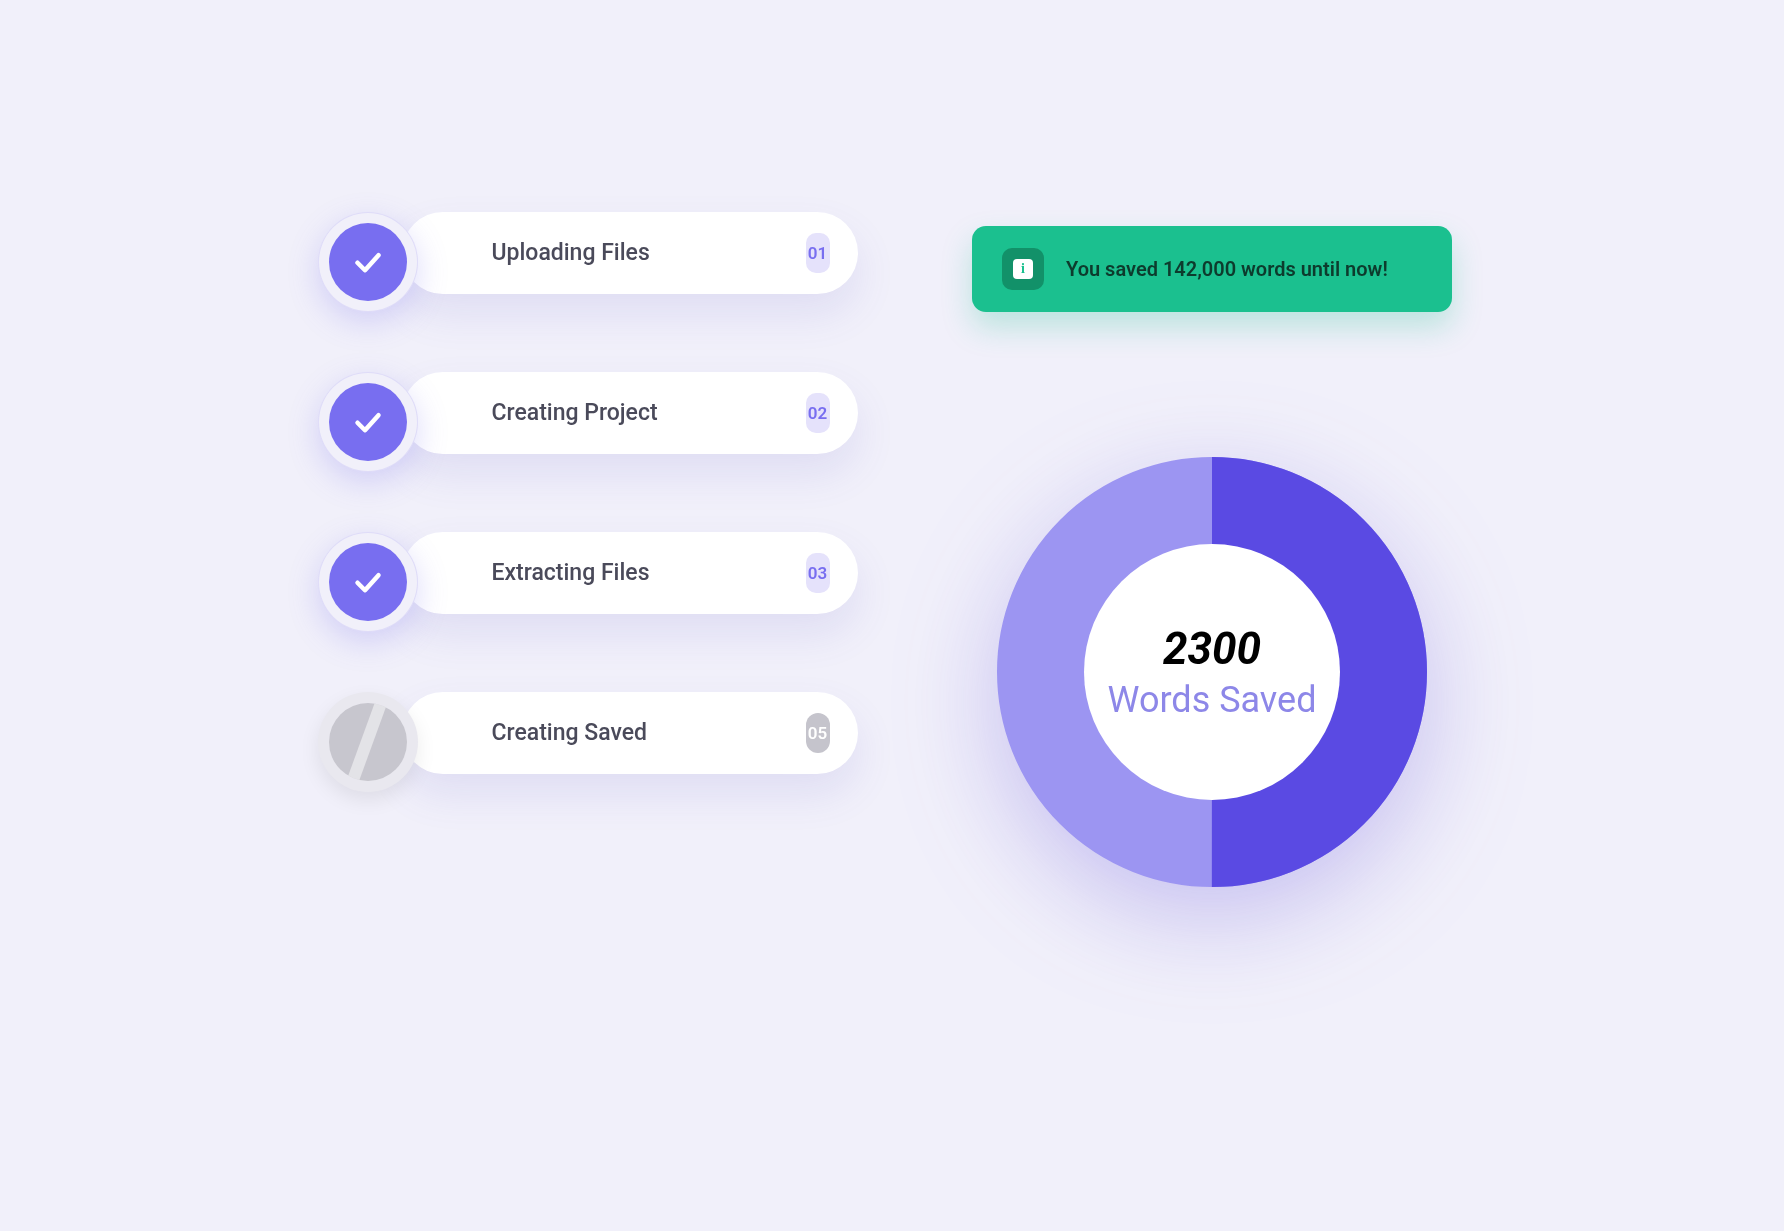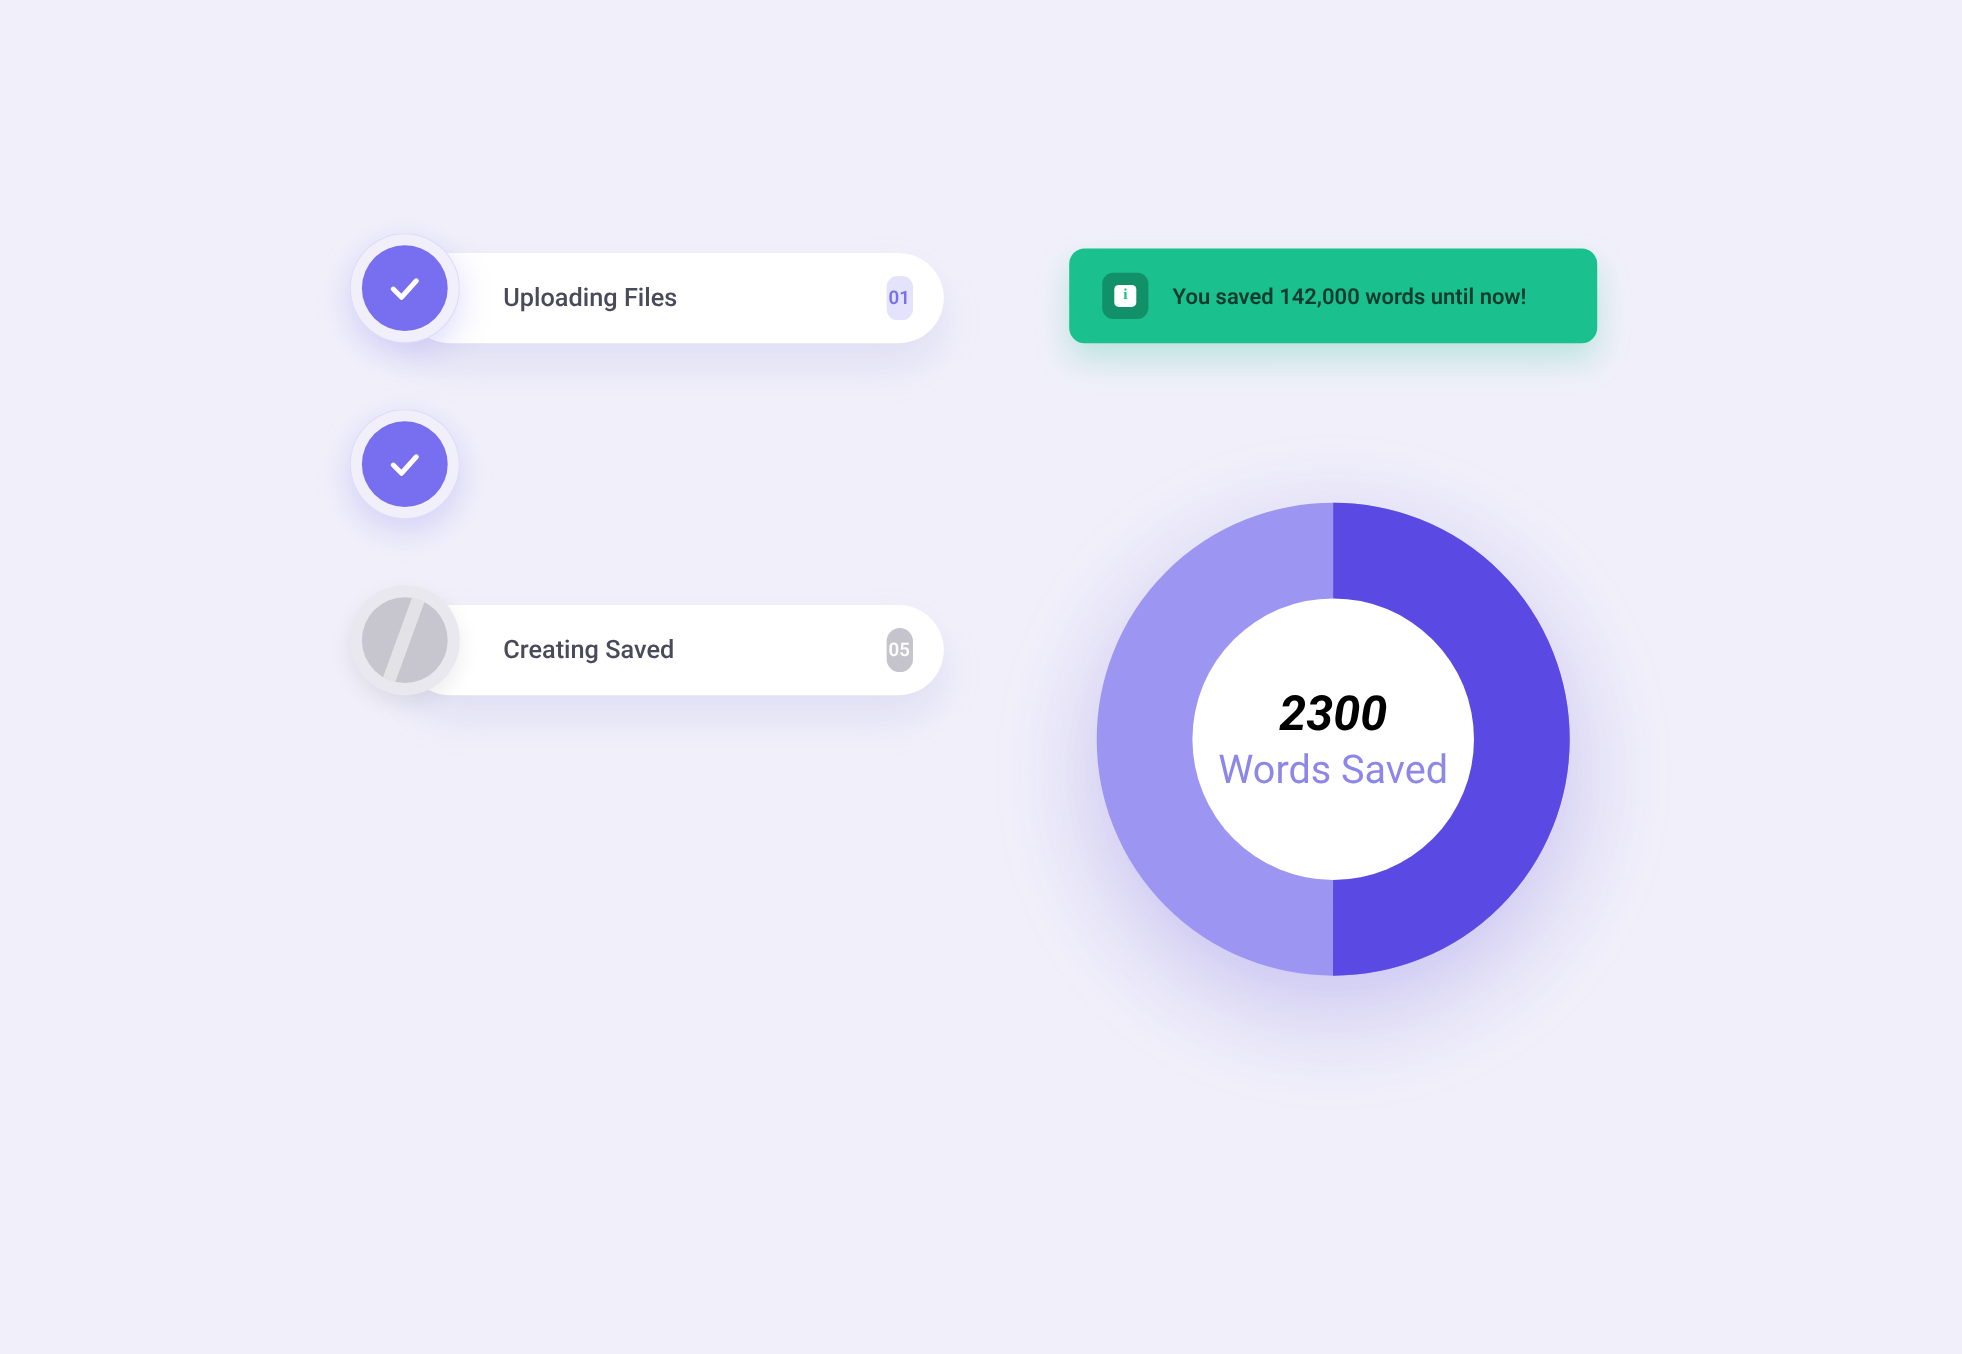"Uploading Files" .step-row { align-items: flex-end -> flex-start; gap: none -> 34px }
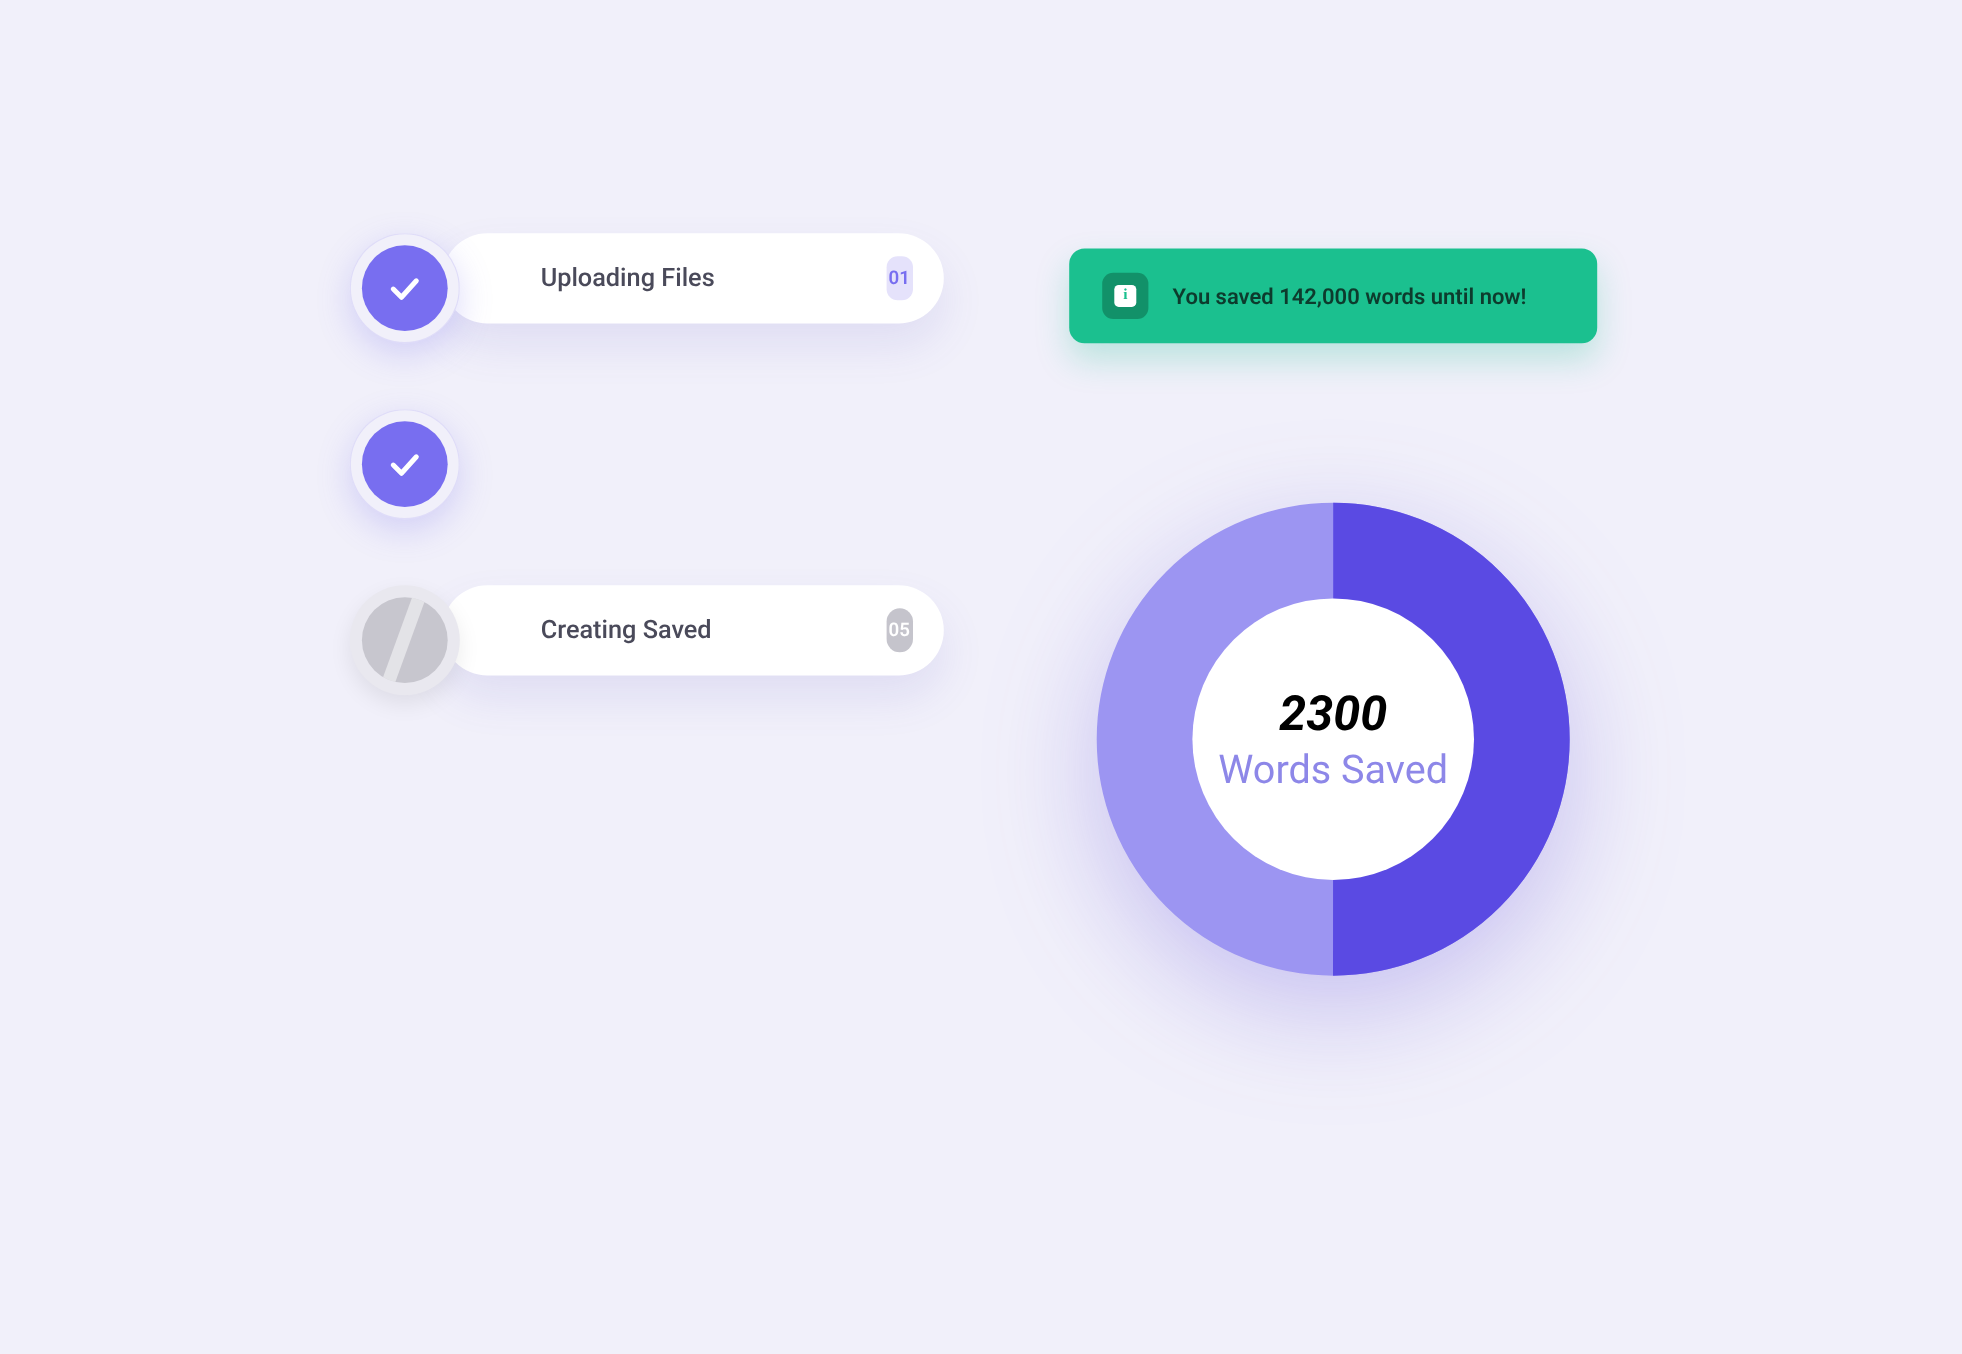"Creating Project" div.step-row { html: none -> <div> <div> <div> <svg> <path></path> </svg> </div> </div> <div> <span>Creating Project</span> <span>02</span> </div> </div> }
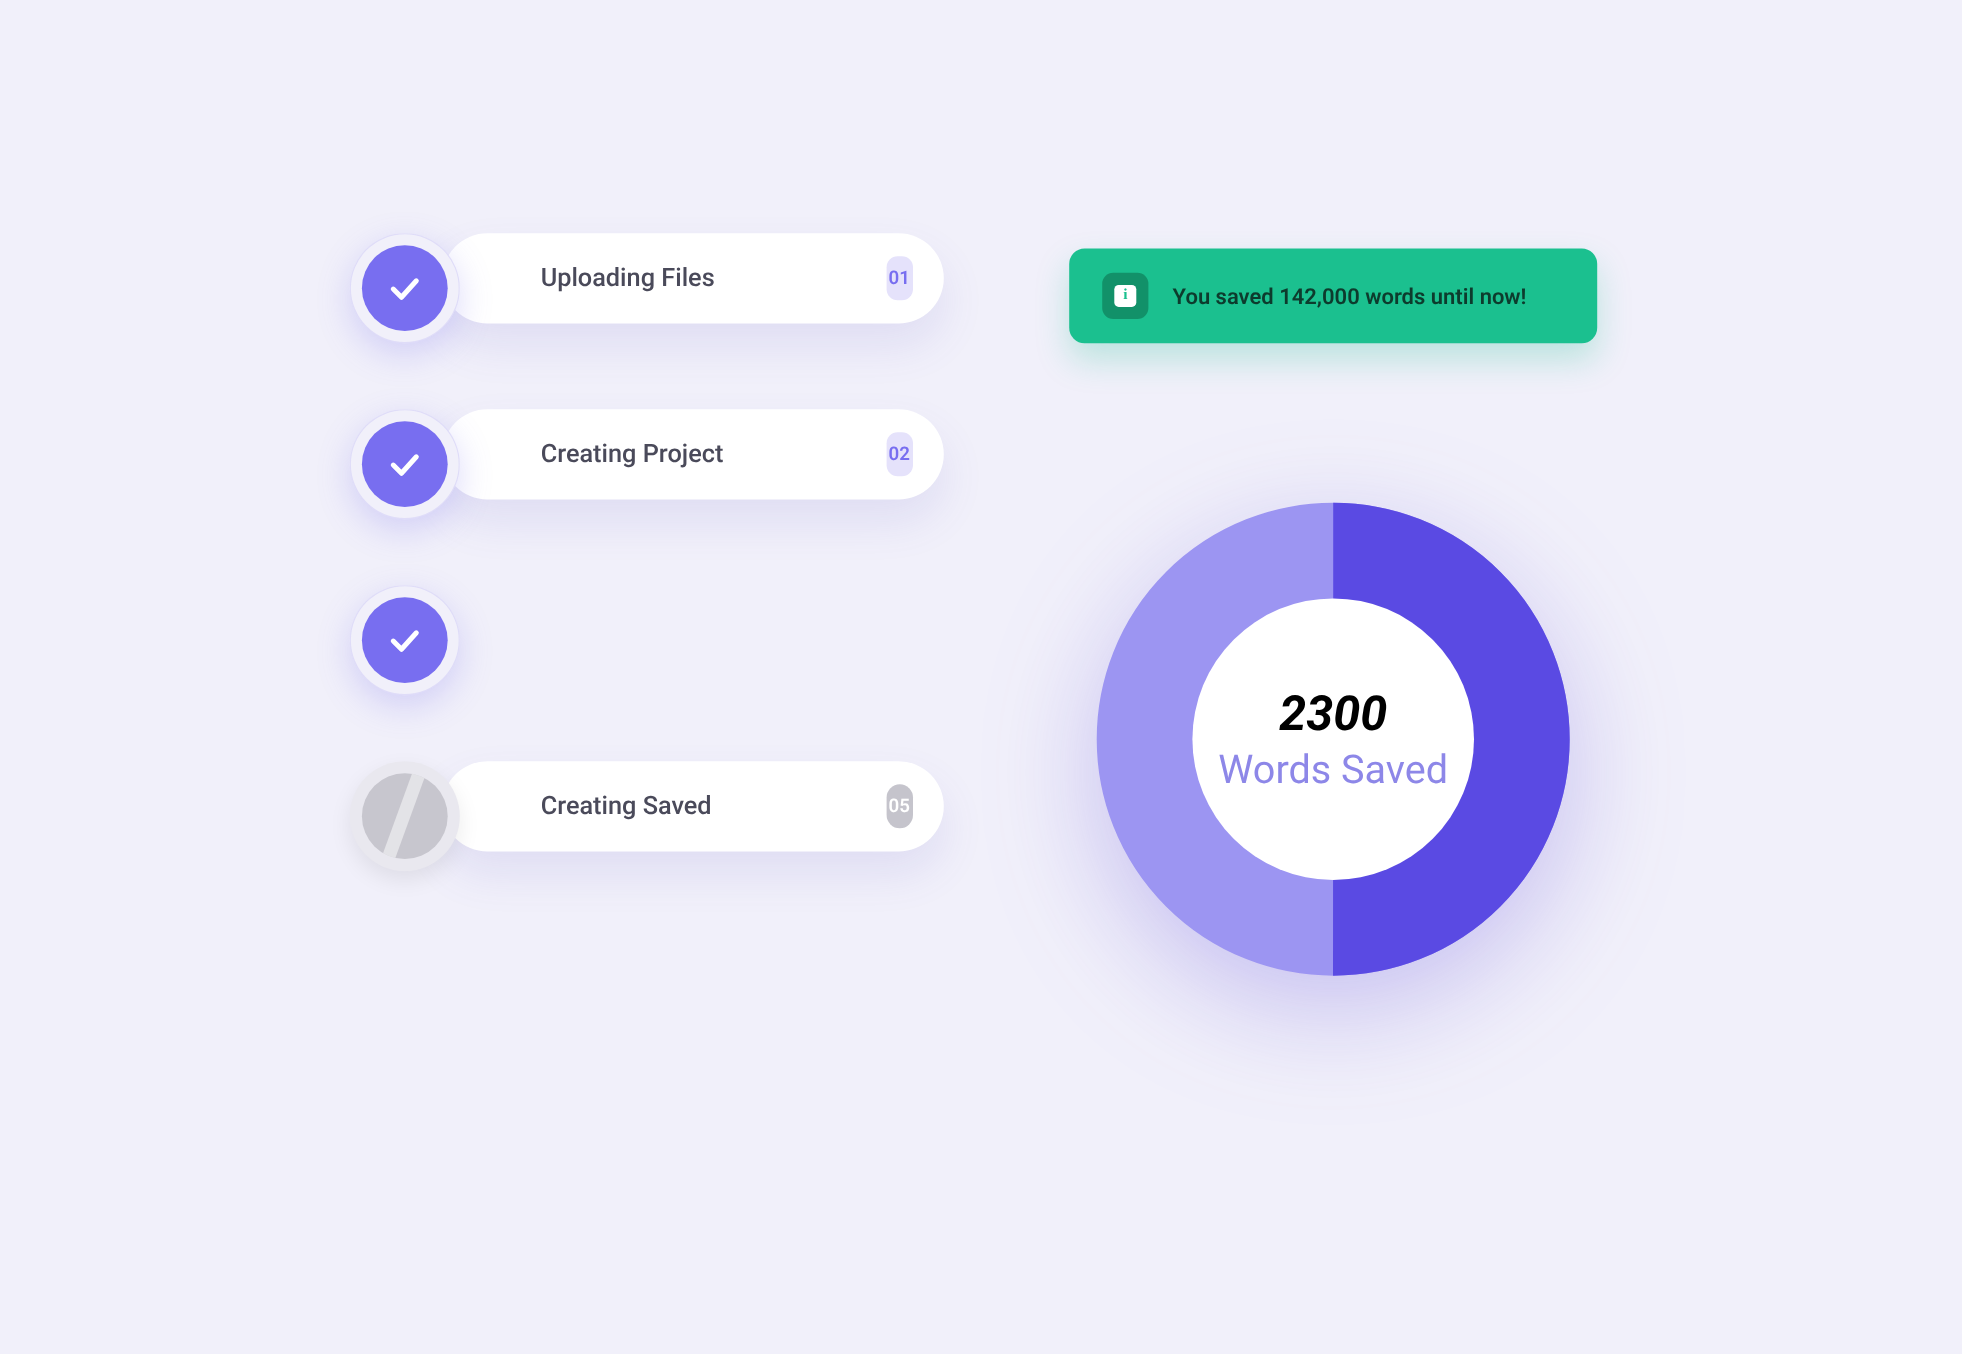"Extracting Files" div.step-pill { html: none -> <div> <span>Extracting Files</span> <span>03</span> </div> }
